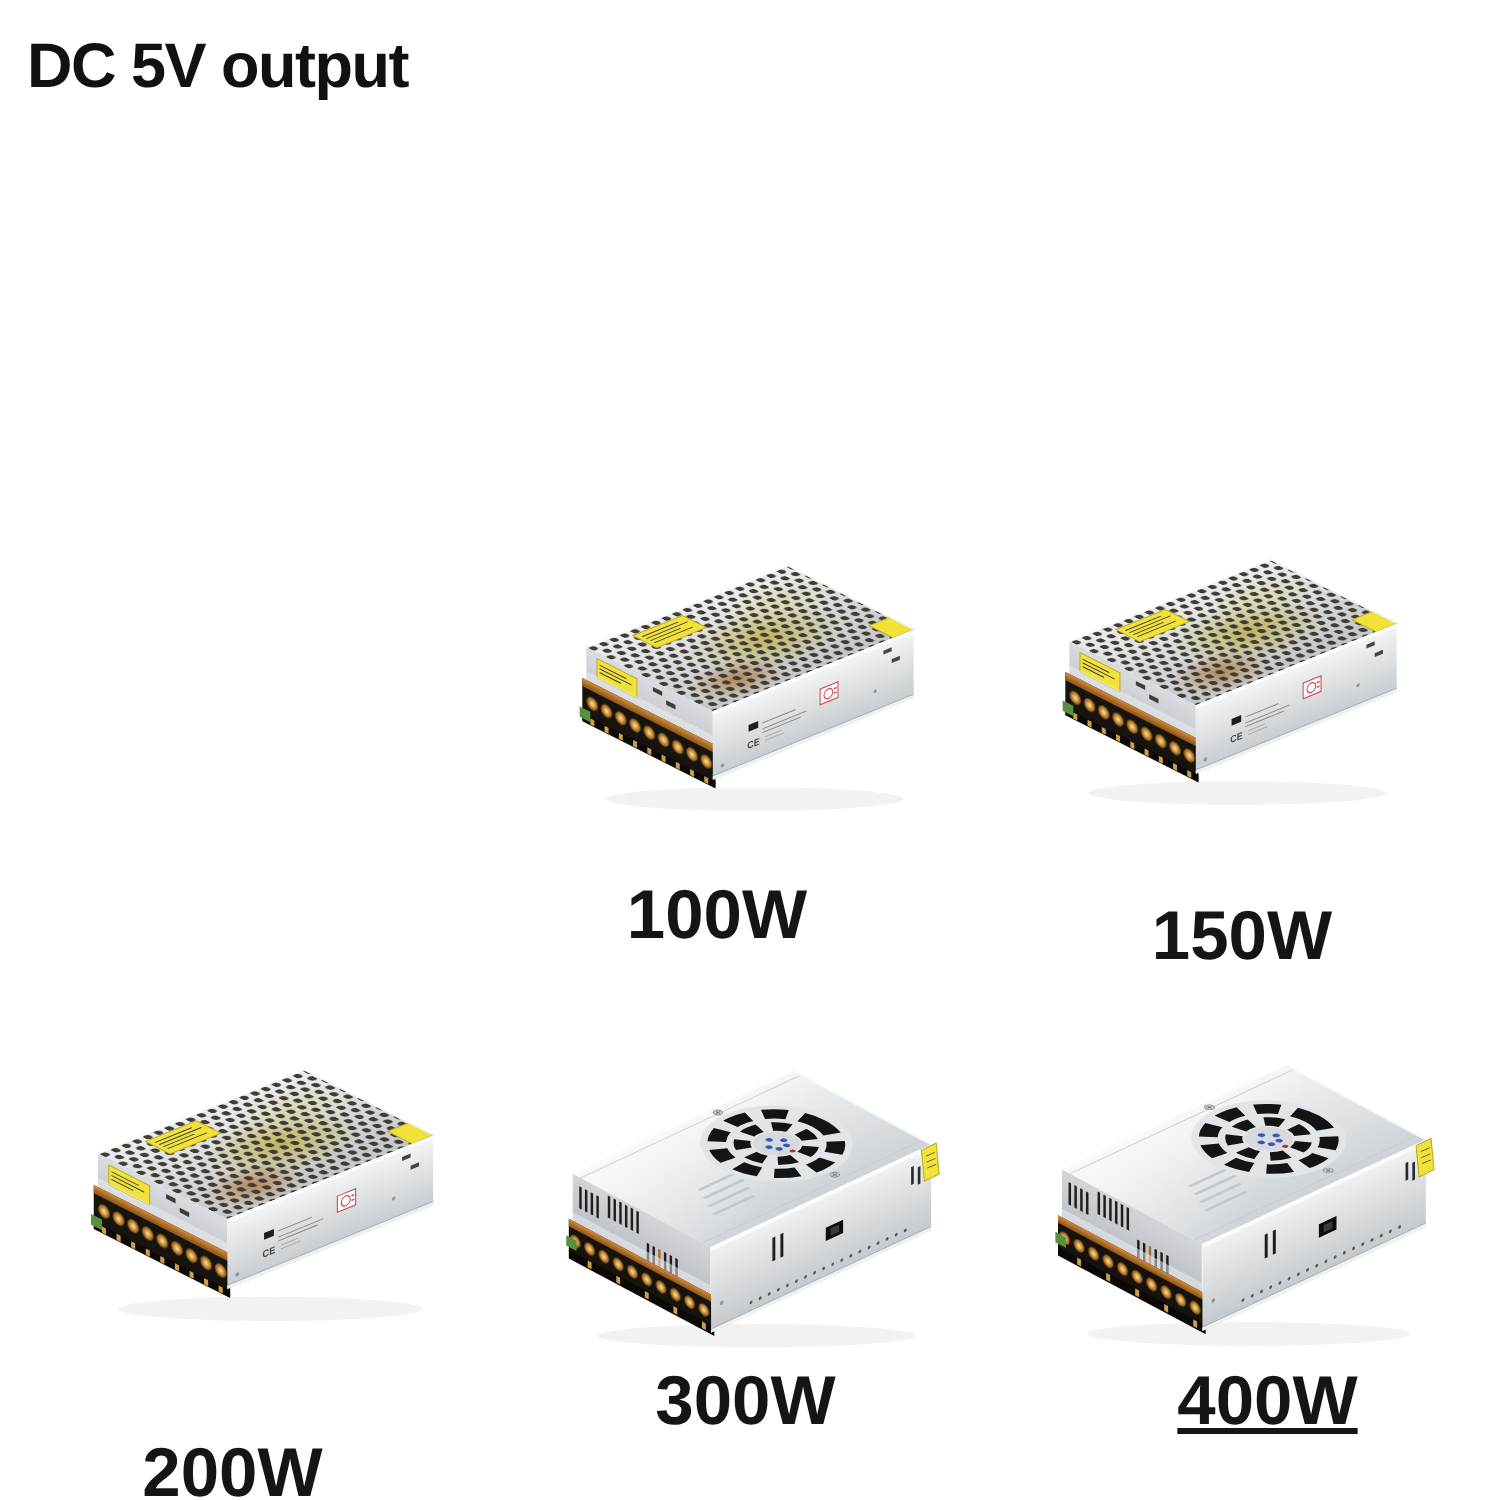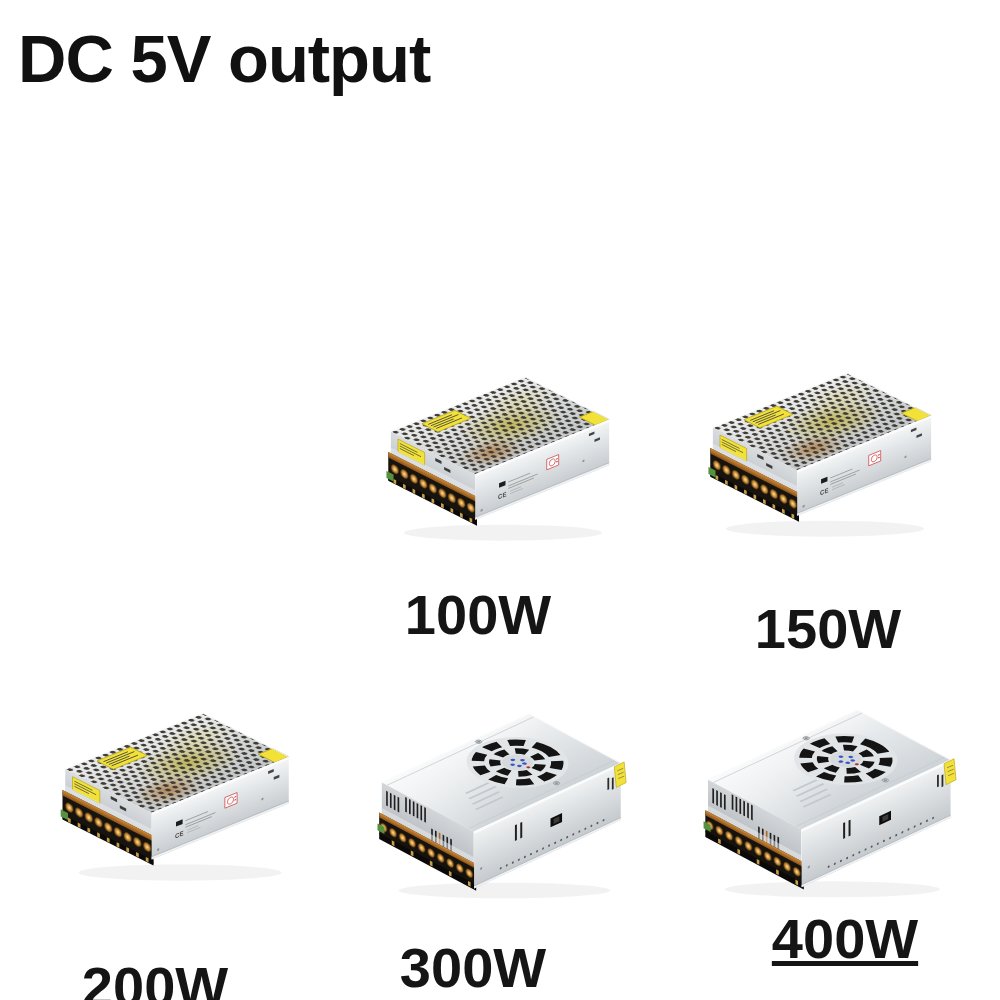"DC 5V output" .page-title { font-size: 67px -> 42px }
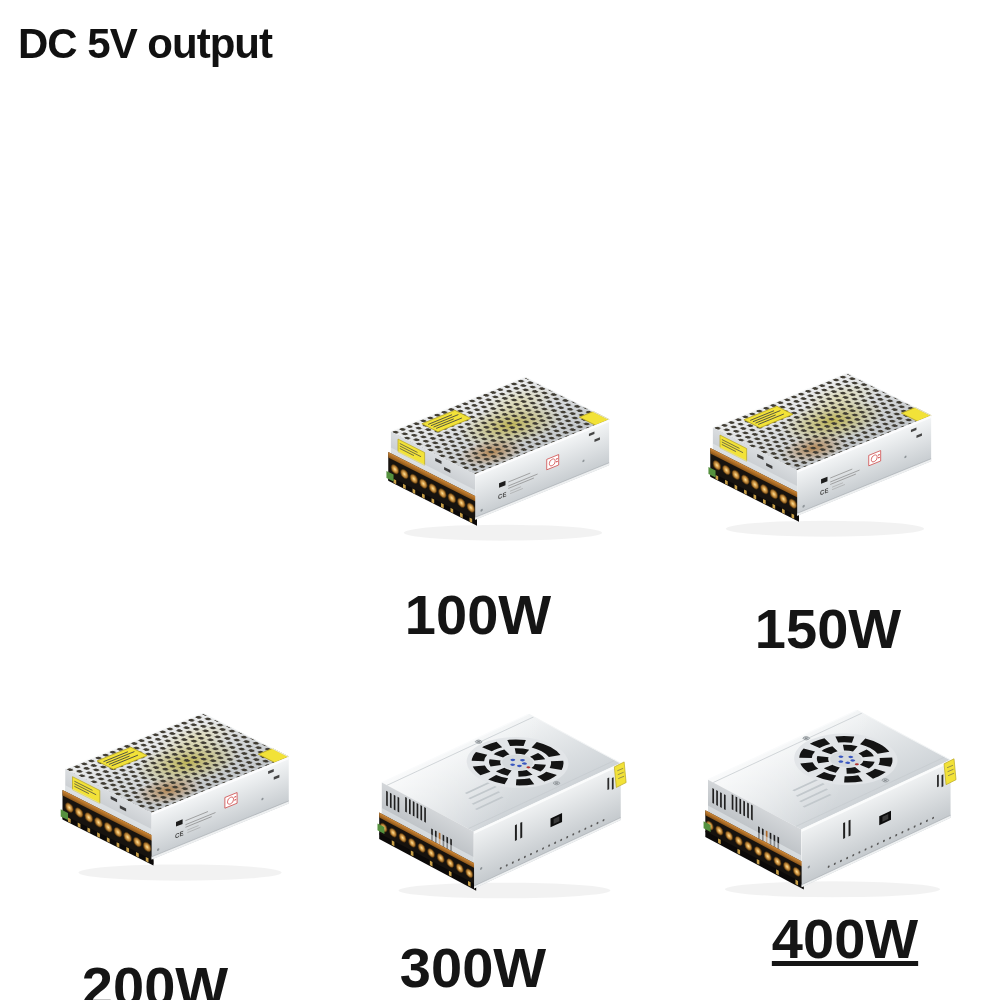"100W" .caption { font-size: 56px -> 46px }
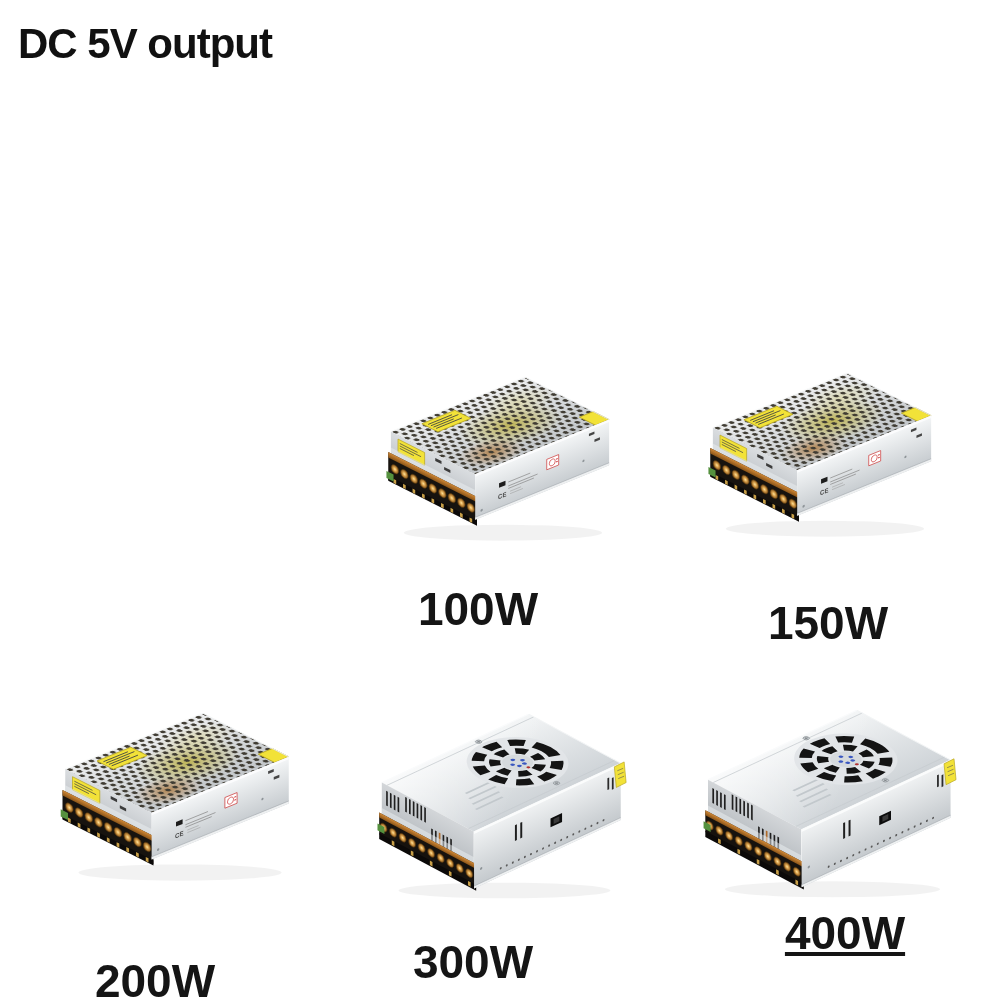"300W" div.caption { left: 473px -> 497px; margin-top: 29px -> none }
